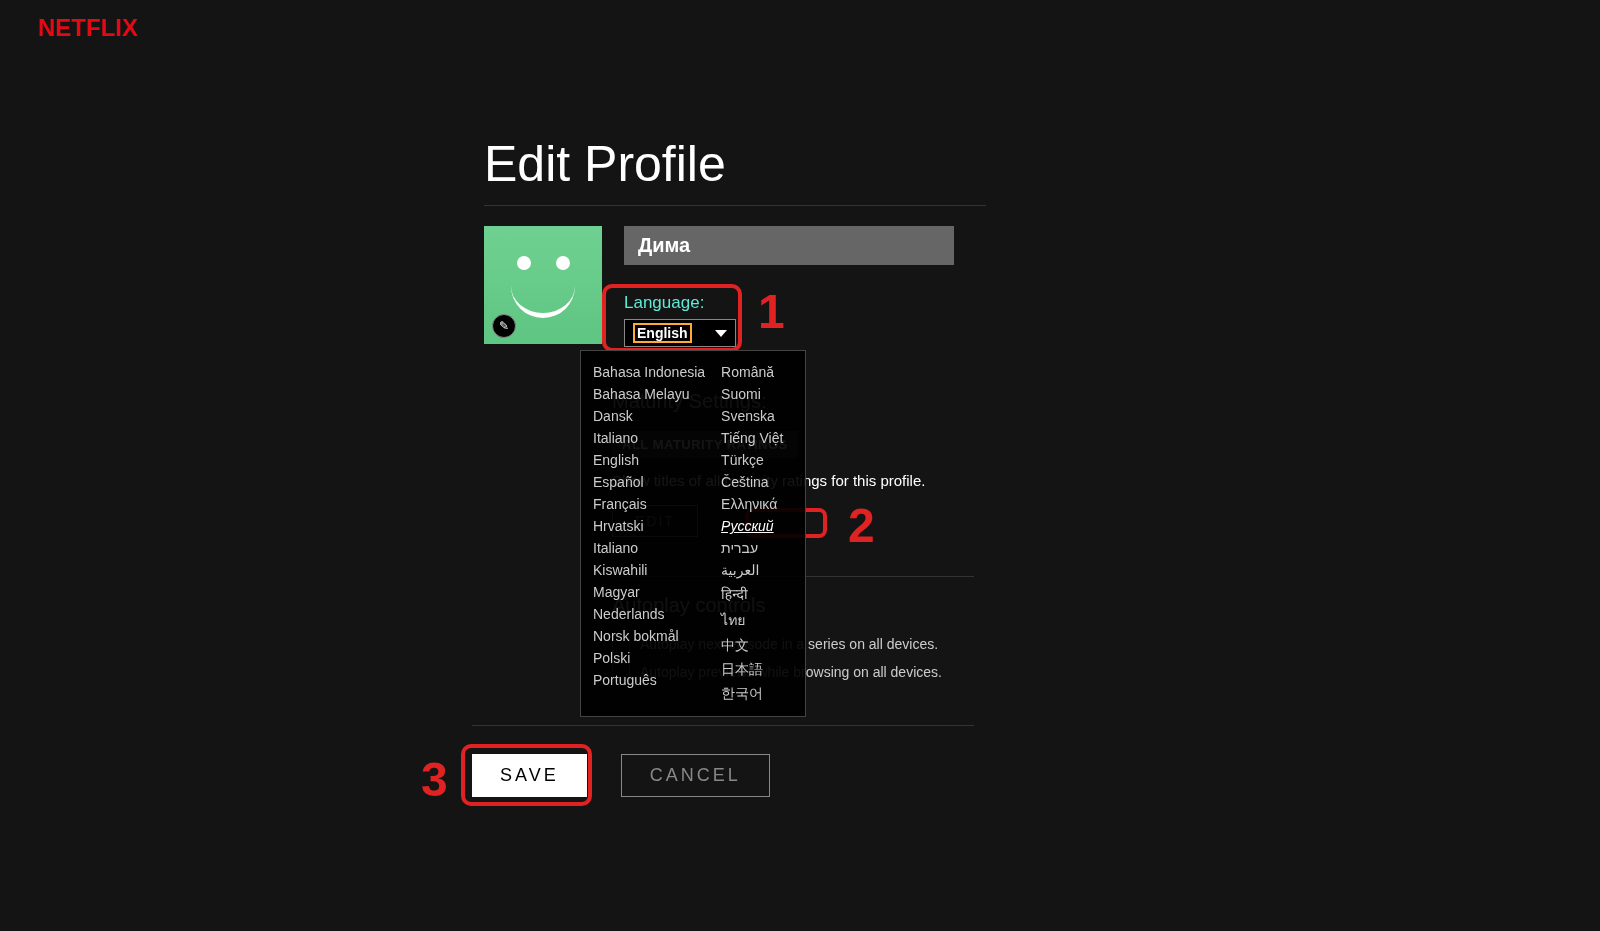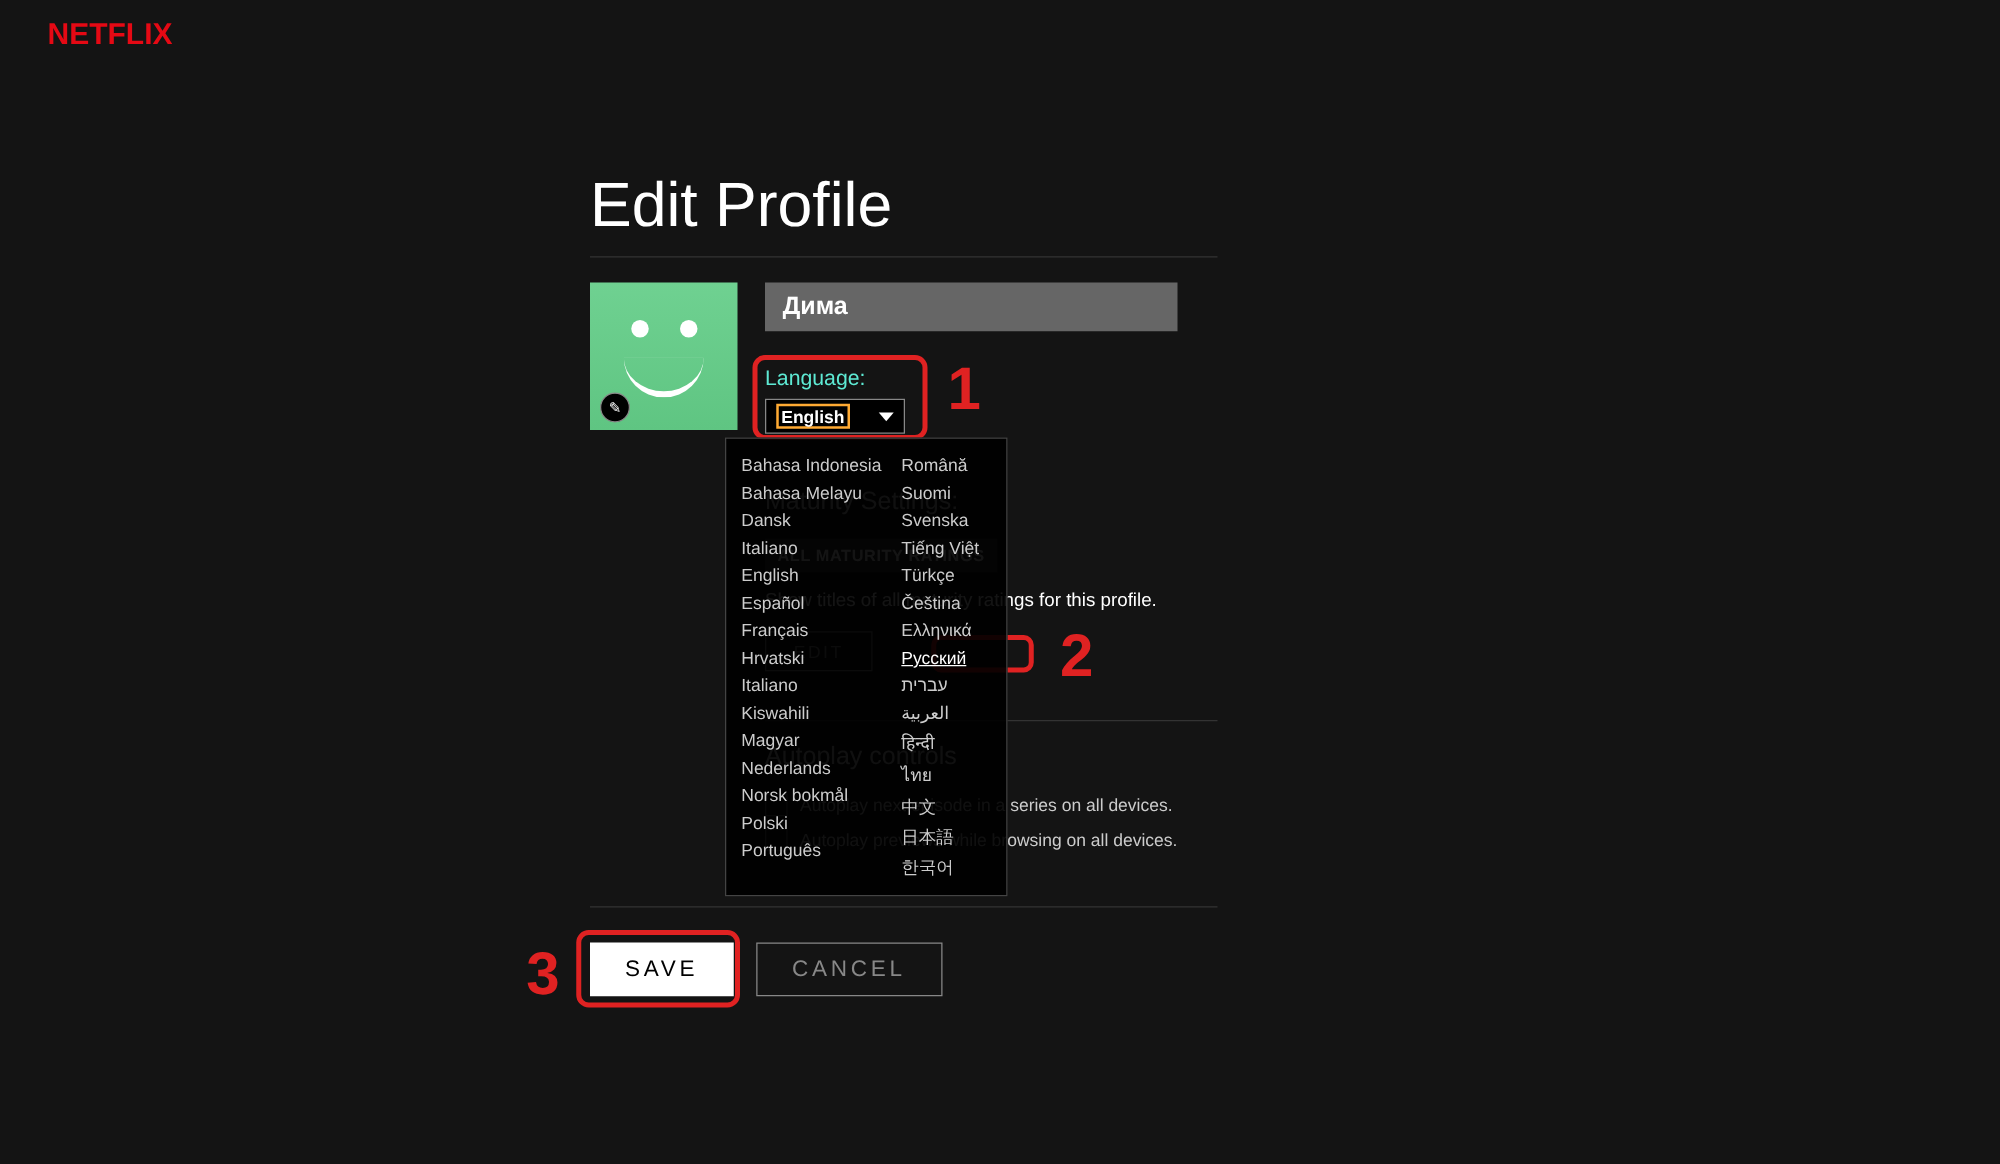"Edit Profile" .container { left: 472px -> 484px }
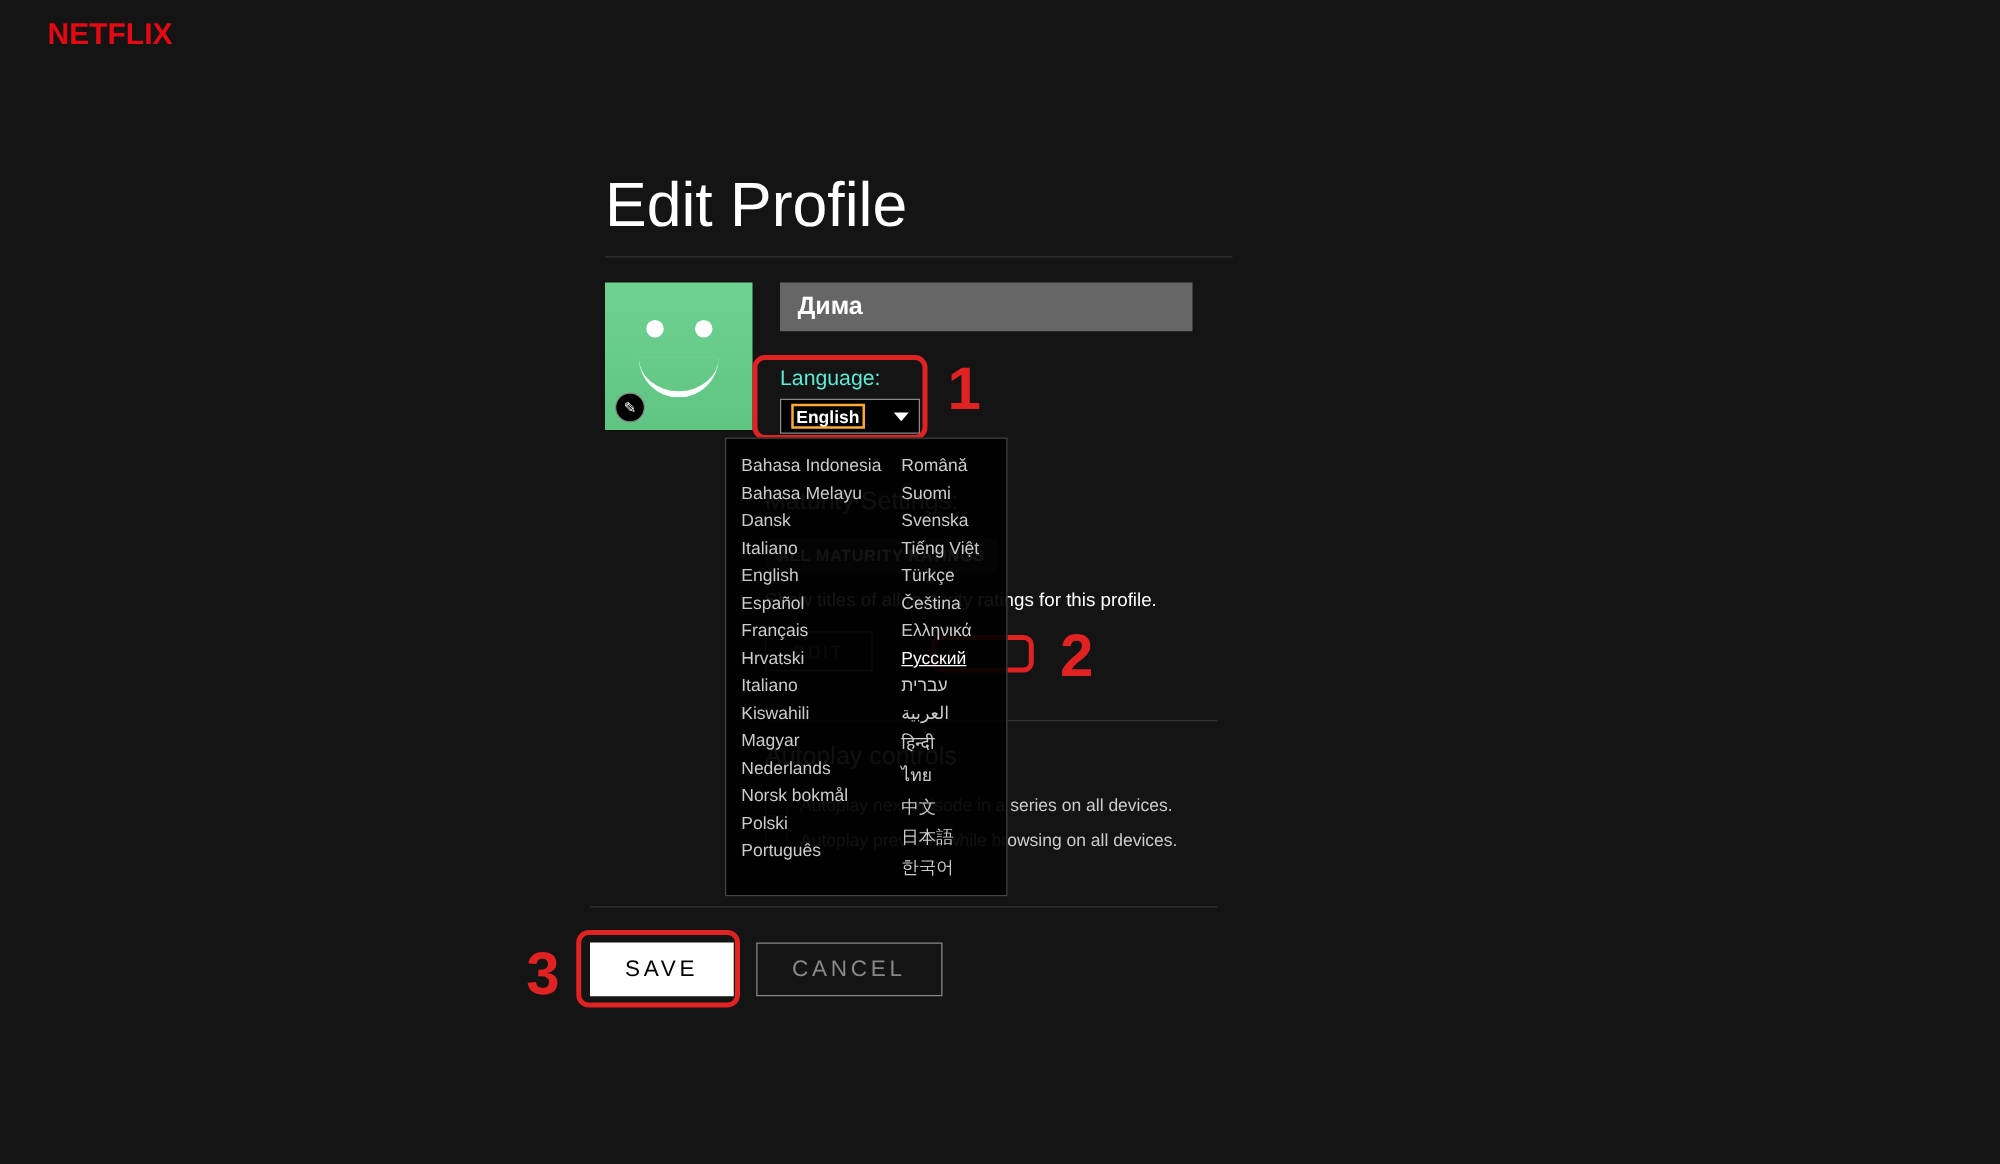"Русский" .dropdown li.selected { font-style: none -> italic }
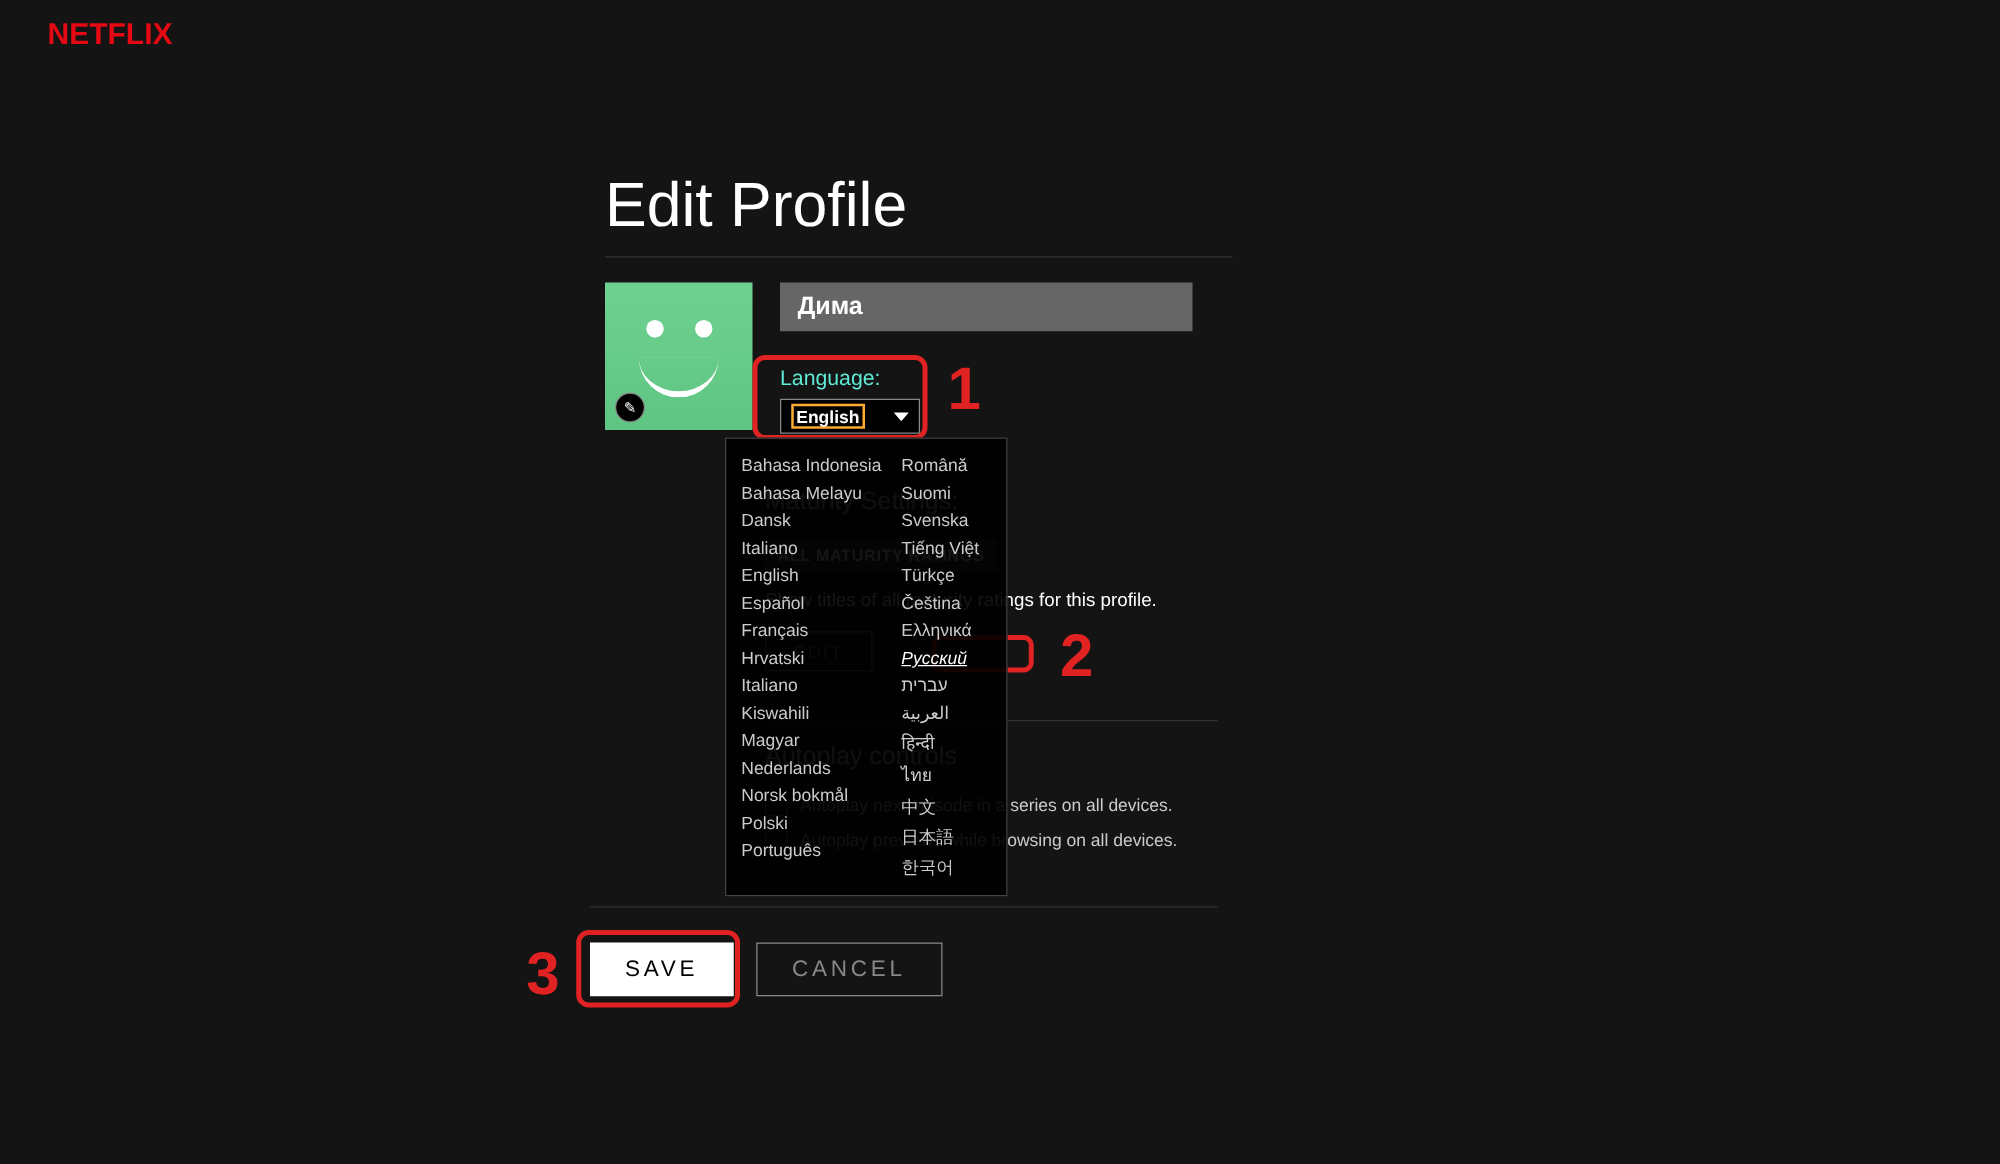"SAVE" .button-row { gap: 18px -> 34px }
